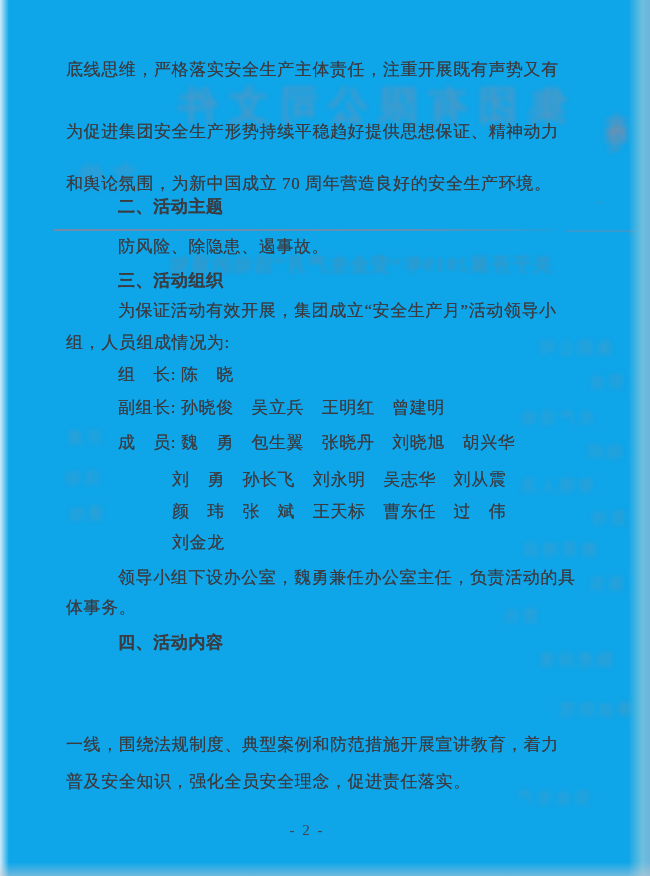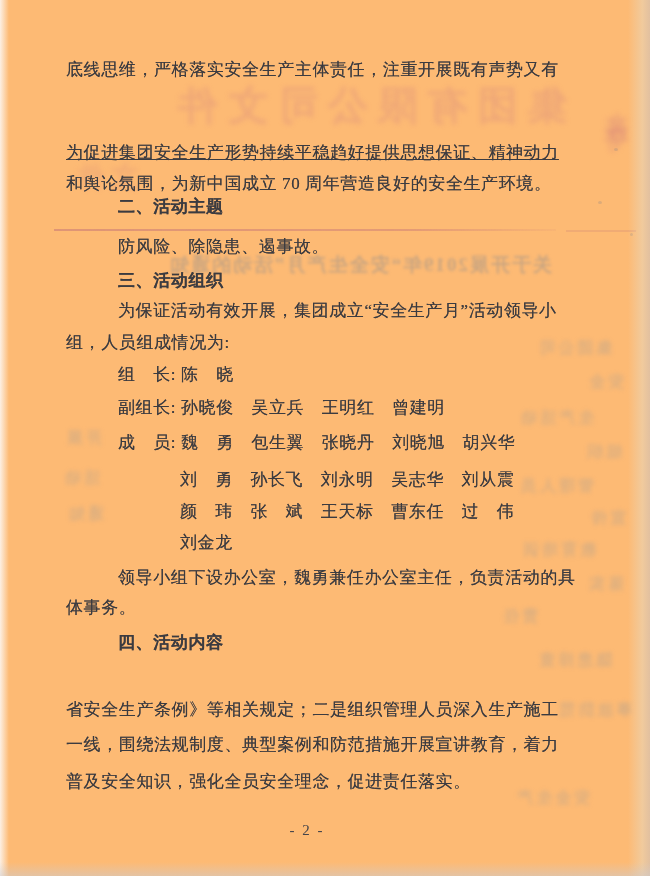"底线思维，严格落实安全生产主体责任，注重开展既有声势又有" .page { background: #fdba74 -> #0ea5e9 }
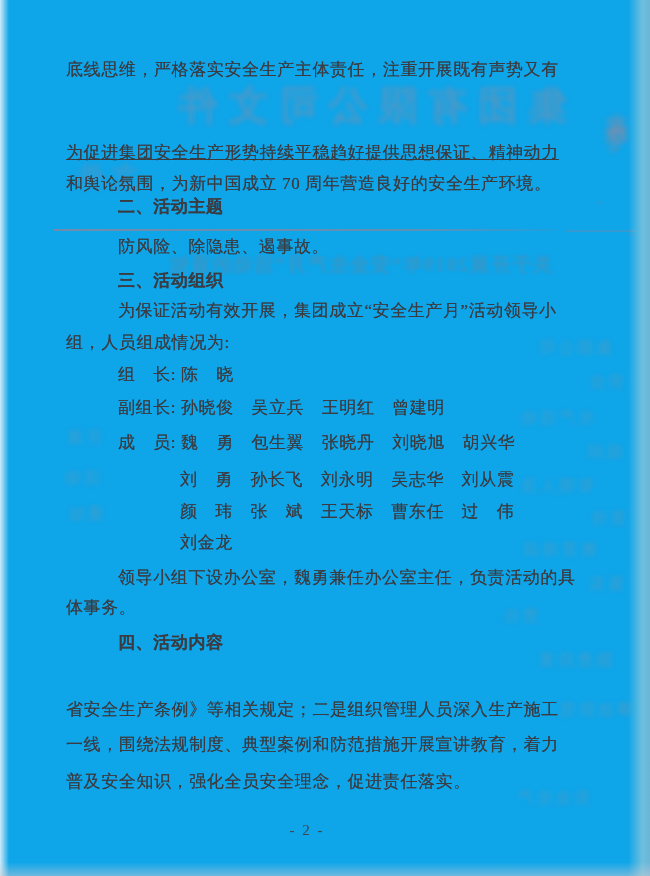"为促进集团安全生产形势持续平稳趋好提供思想保证、精神动力" div.line { text-decoration: underline -> none; top: 141px -> 120px }
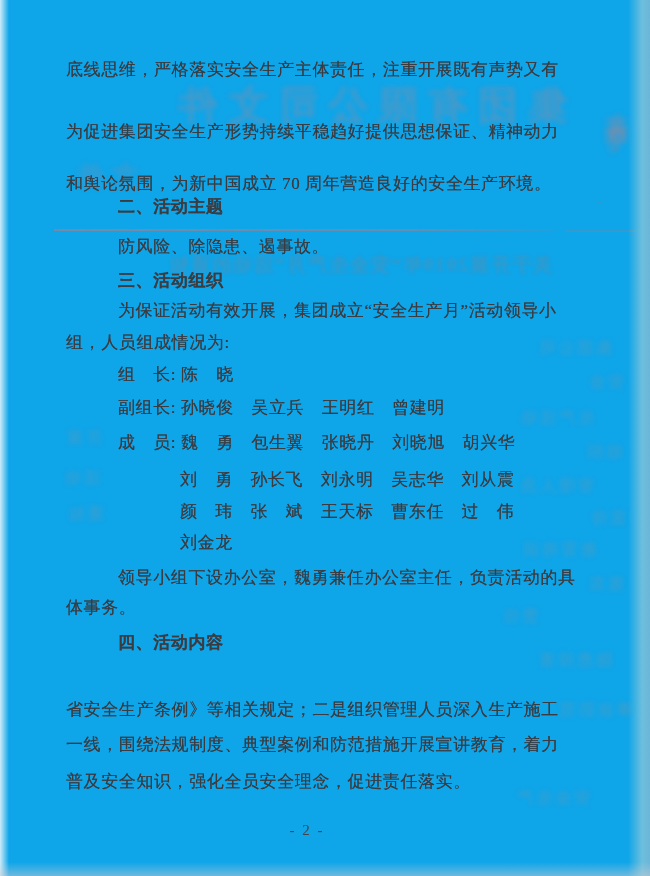"刘 勇 孙长飞 刘永明 吴志华" .l-name { left: 180px -> 172px }
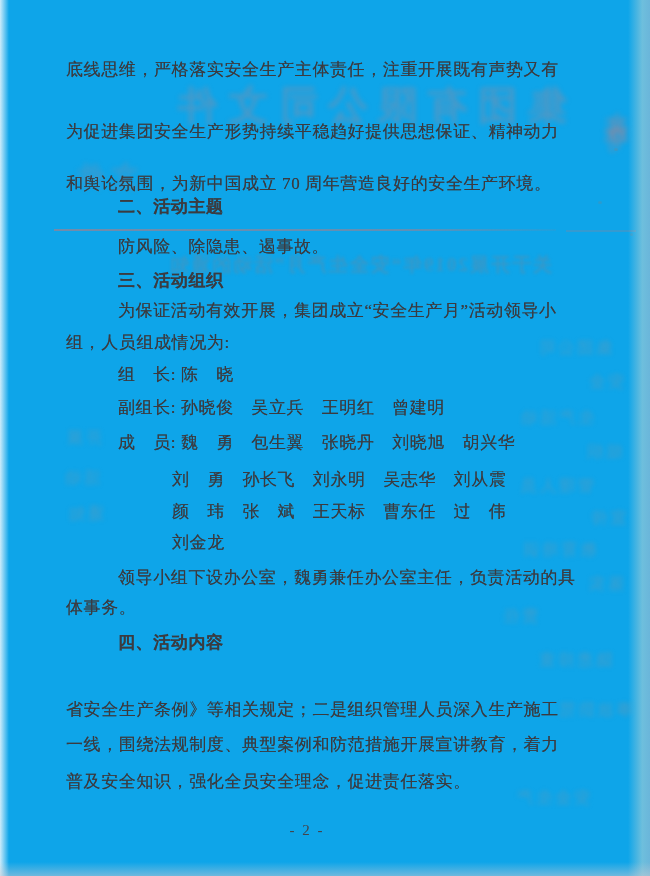"省安全生产条例》等相关规定；二是组织管理人员深入生产施工" div.line { html: <div>省安全生产条例》等相关规定；二是组织管理人员深入生产施工</div> -> none }
